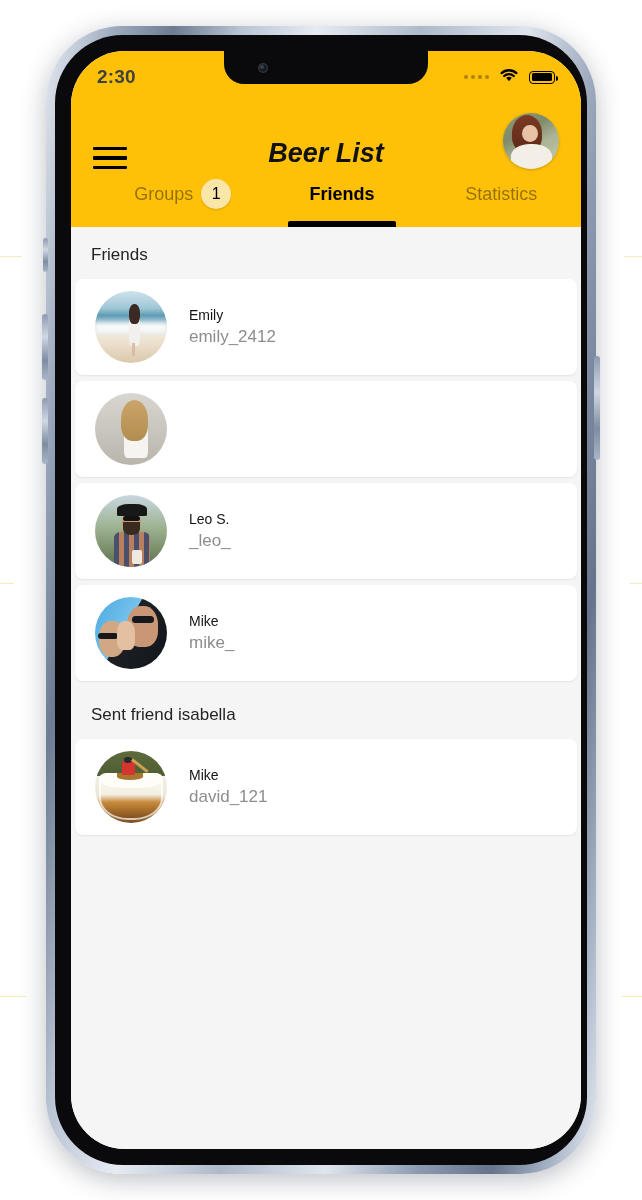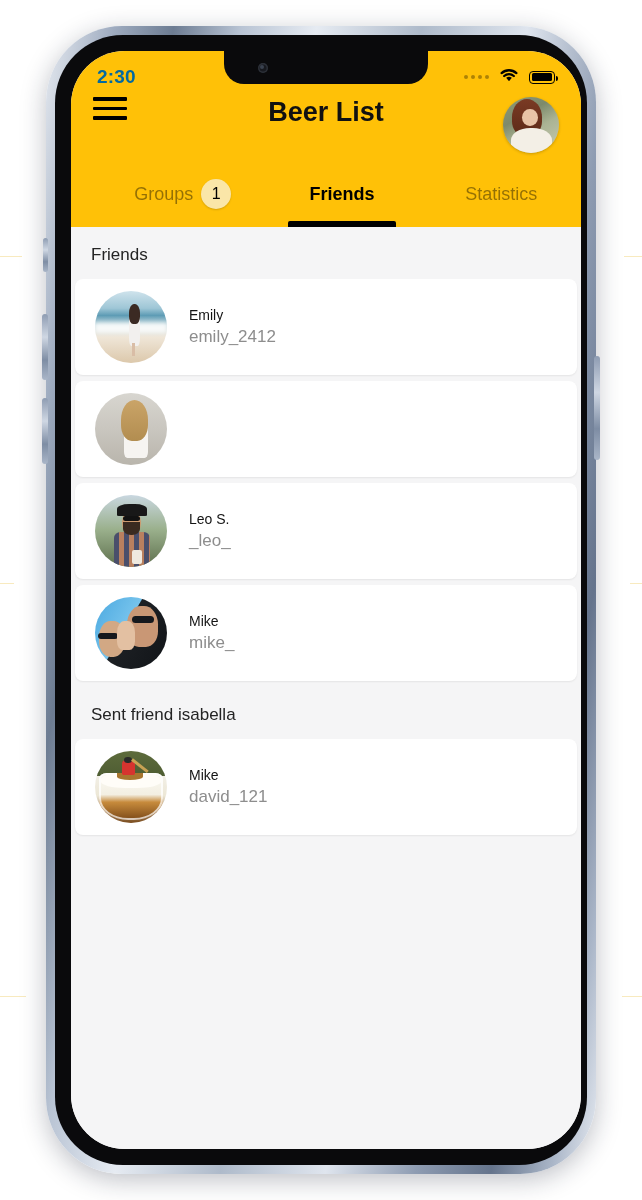"2:30" #statusbar { color: #0369a1 -> #404040 }
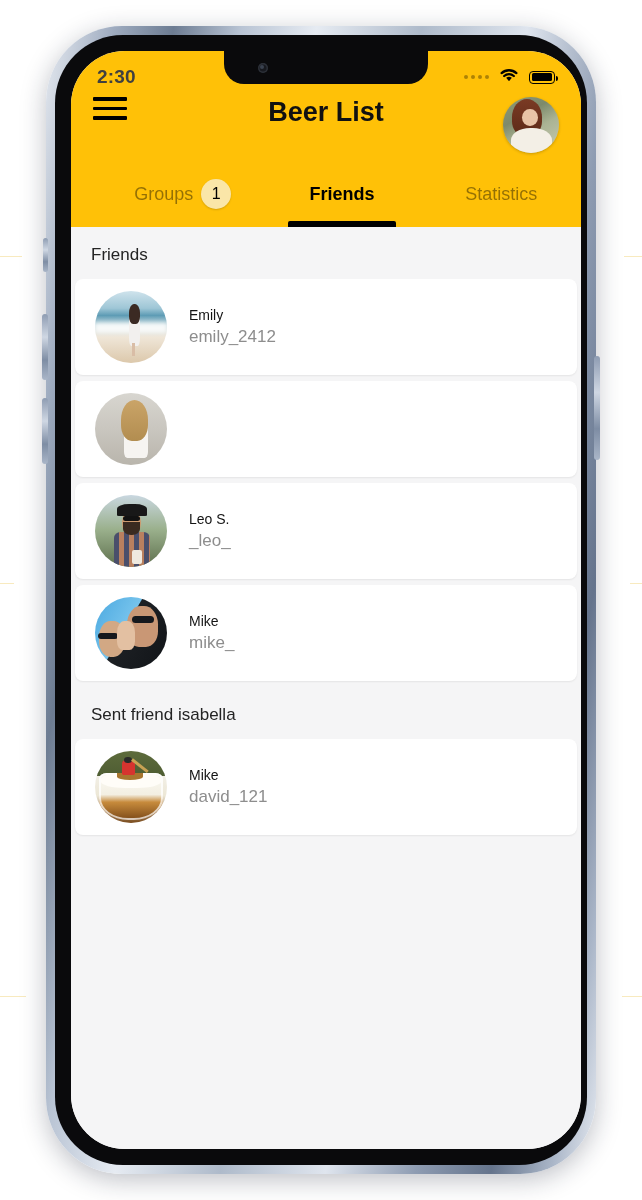"Beer List" #navbar { align-items: flex-start -> flex-end; font-style: none -> italic }
